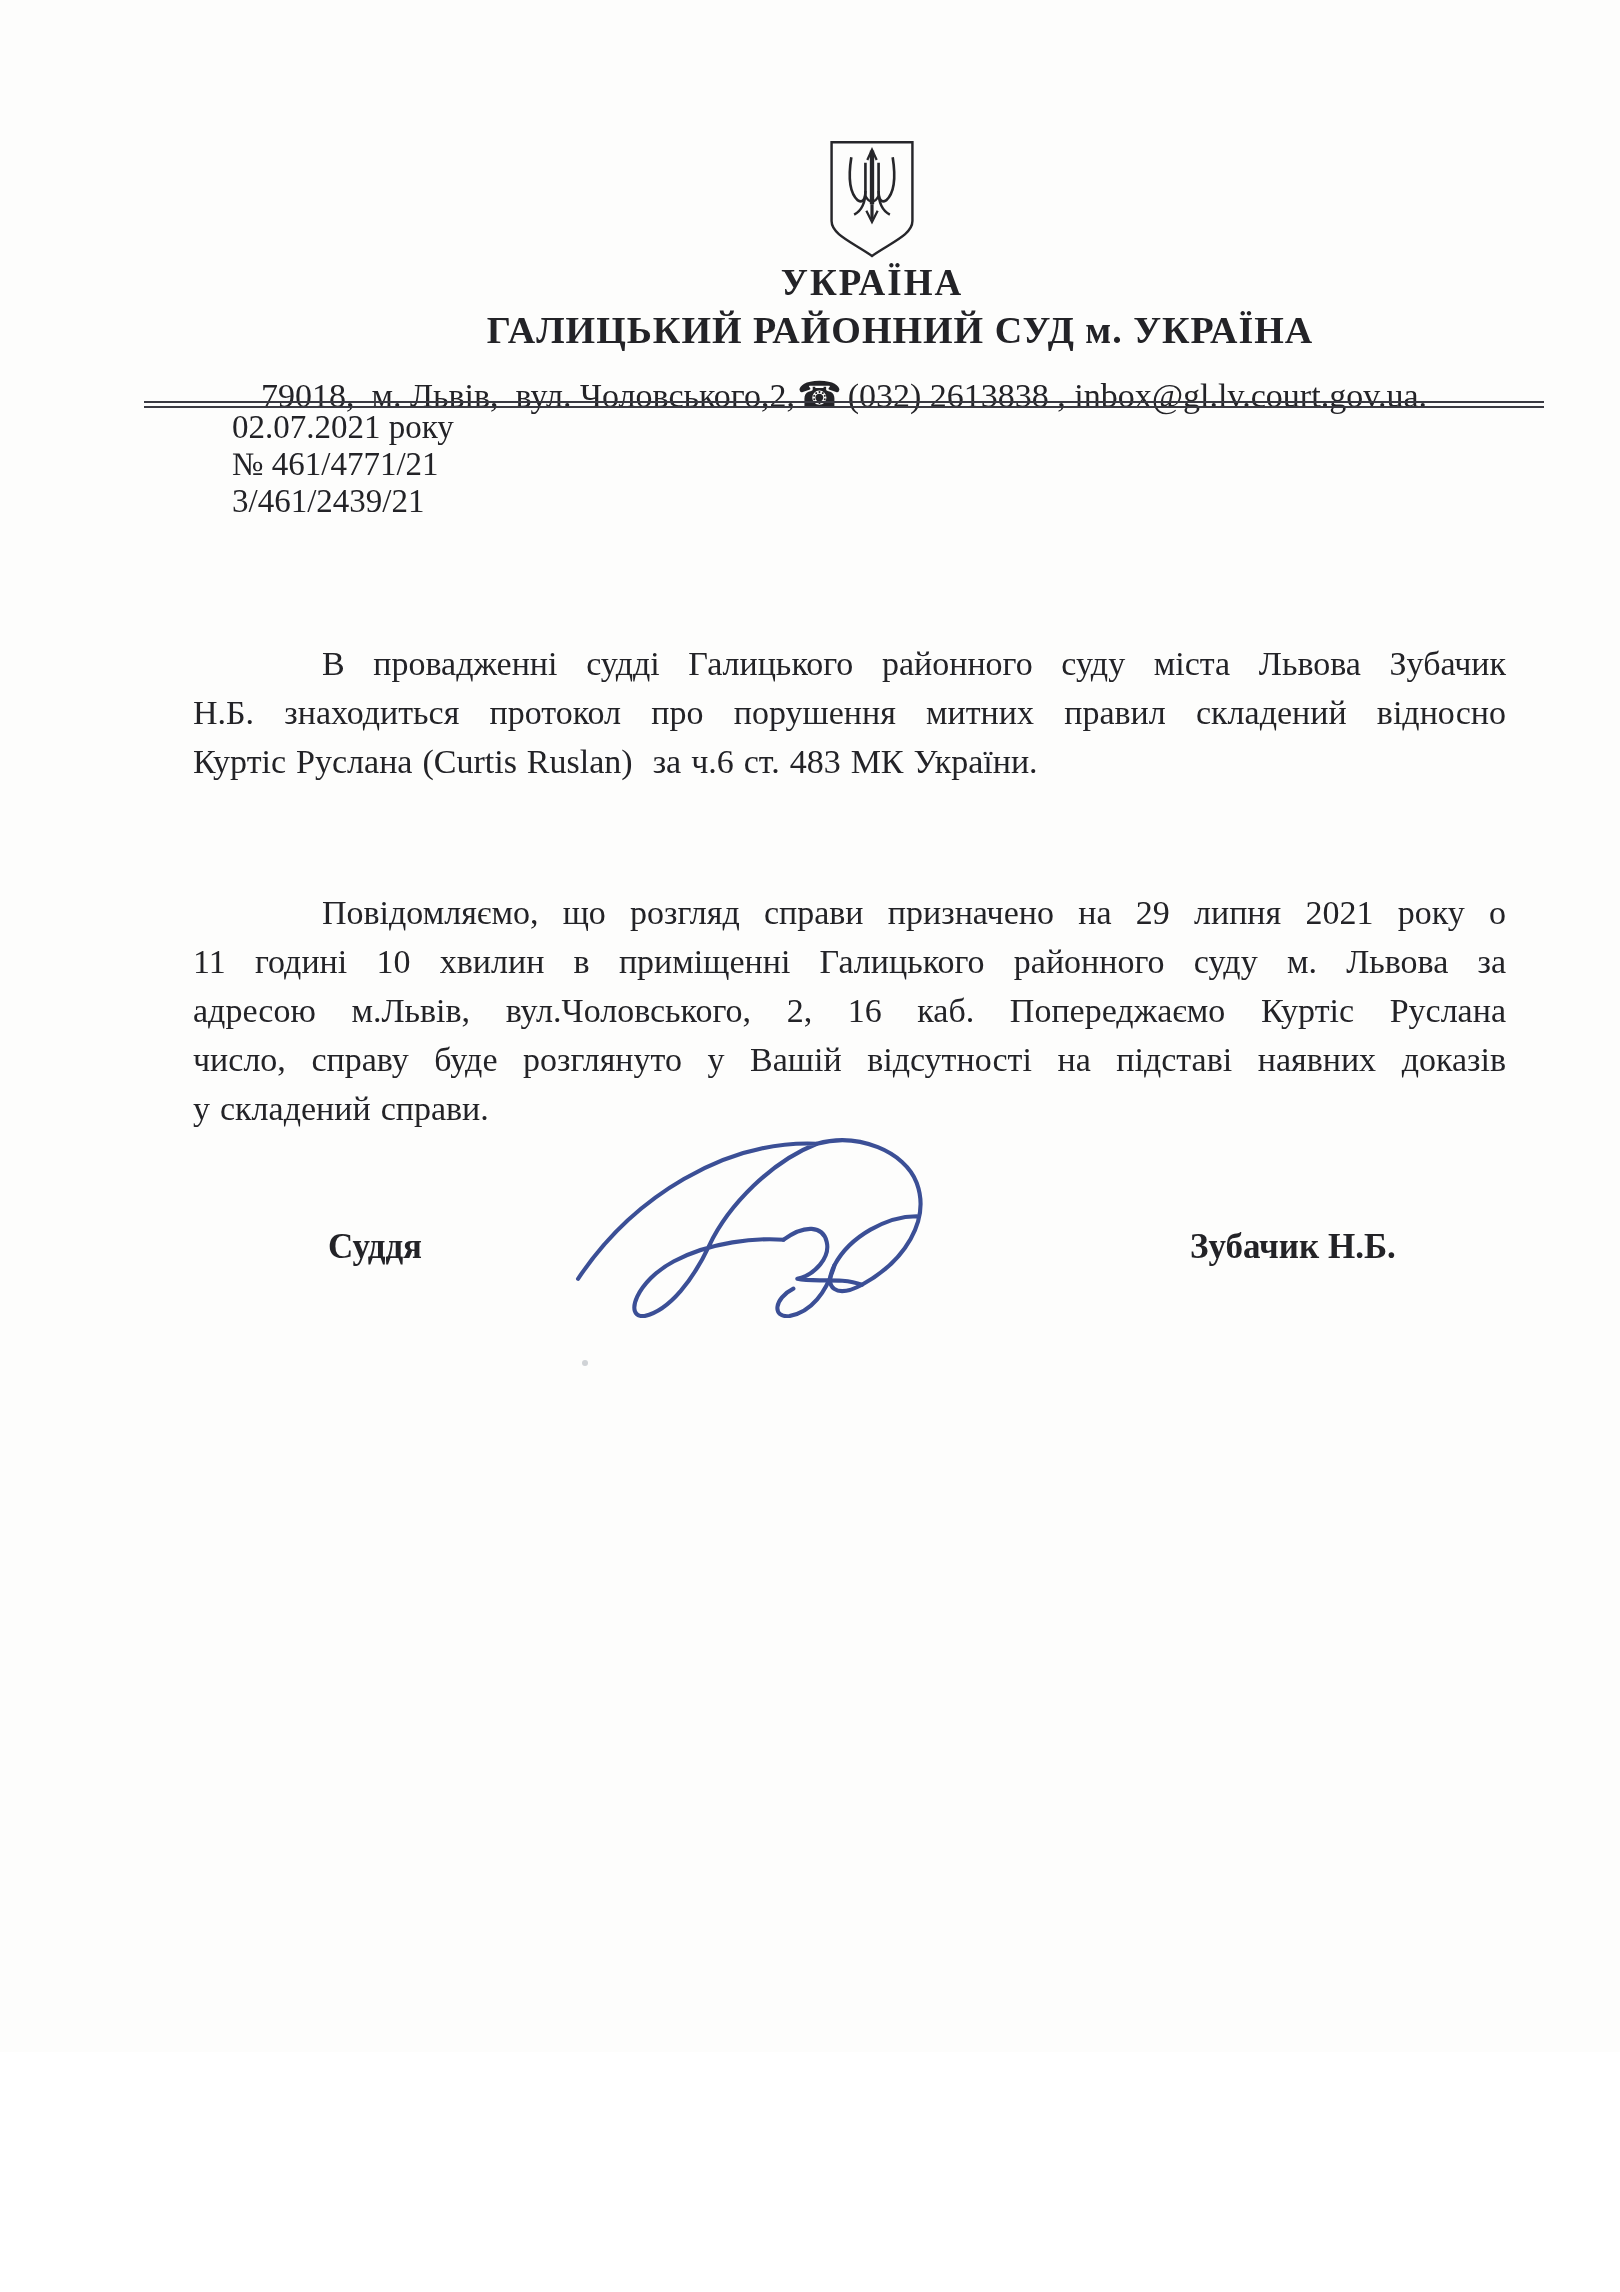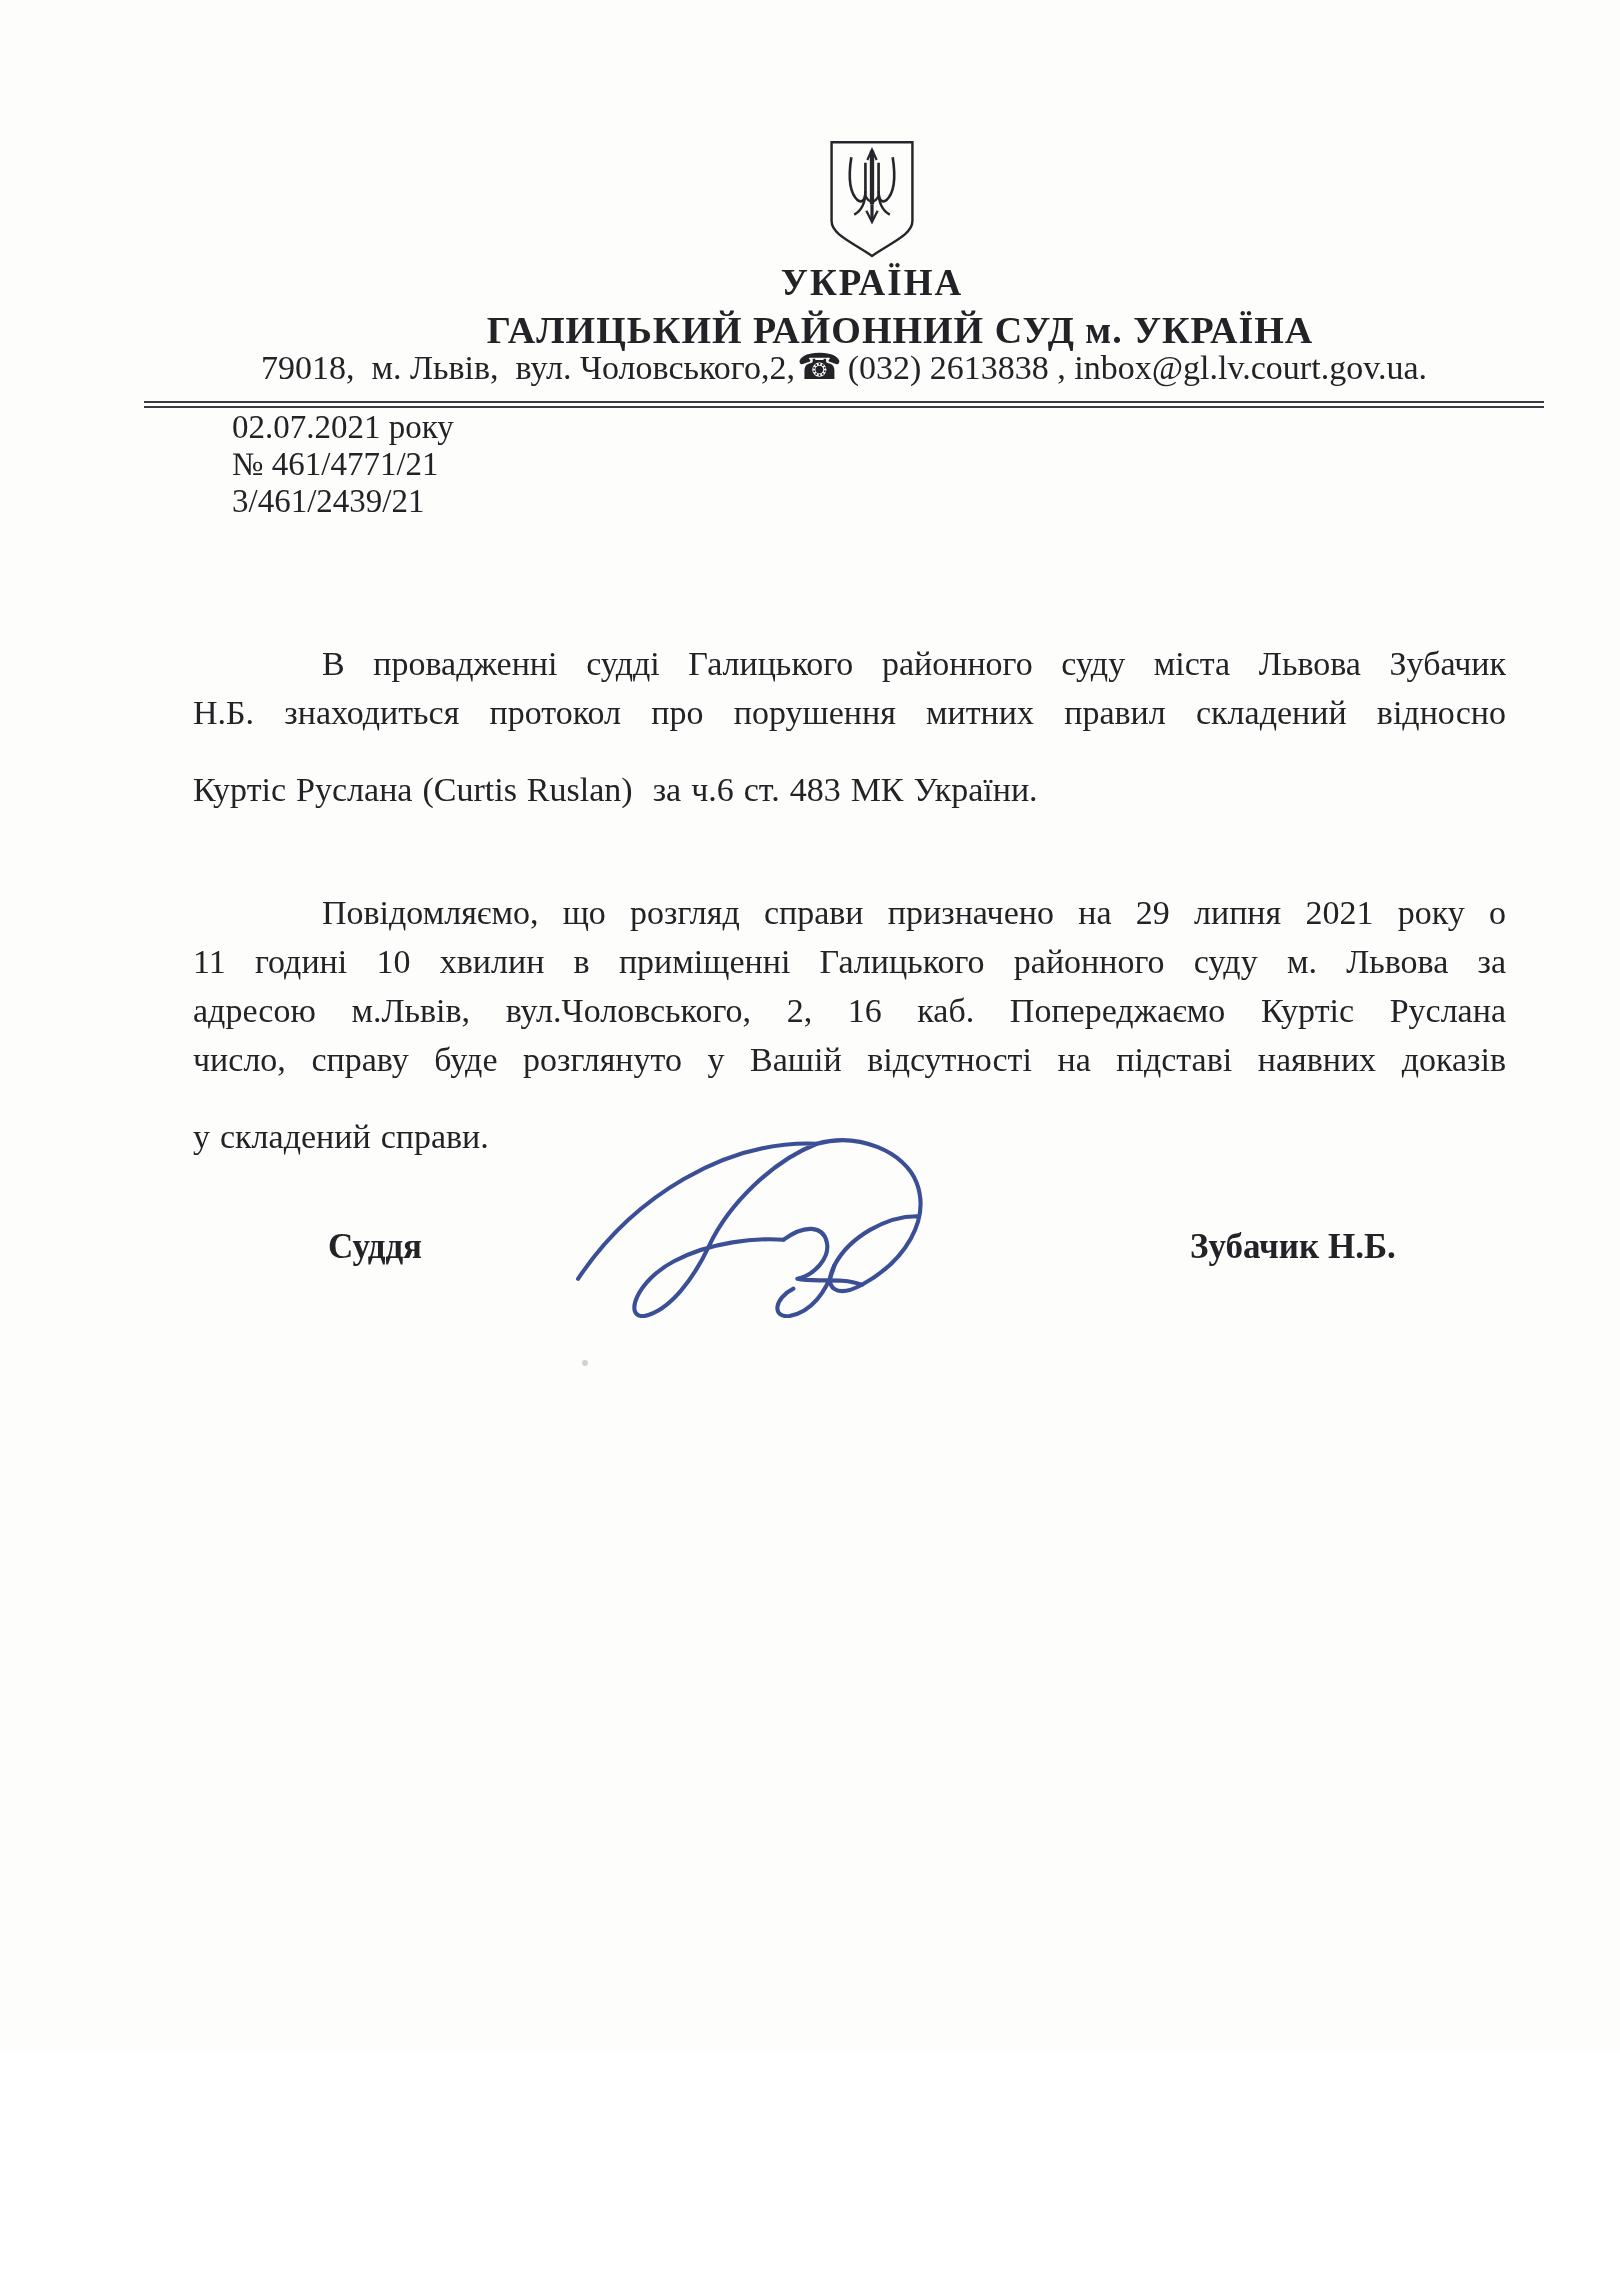"79018, м. Львів, вул. Чоловського,2,☎" .addressline { top: 346px -> 374px }
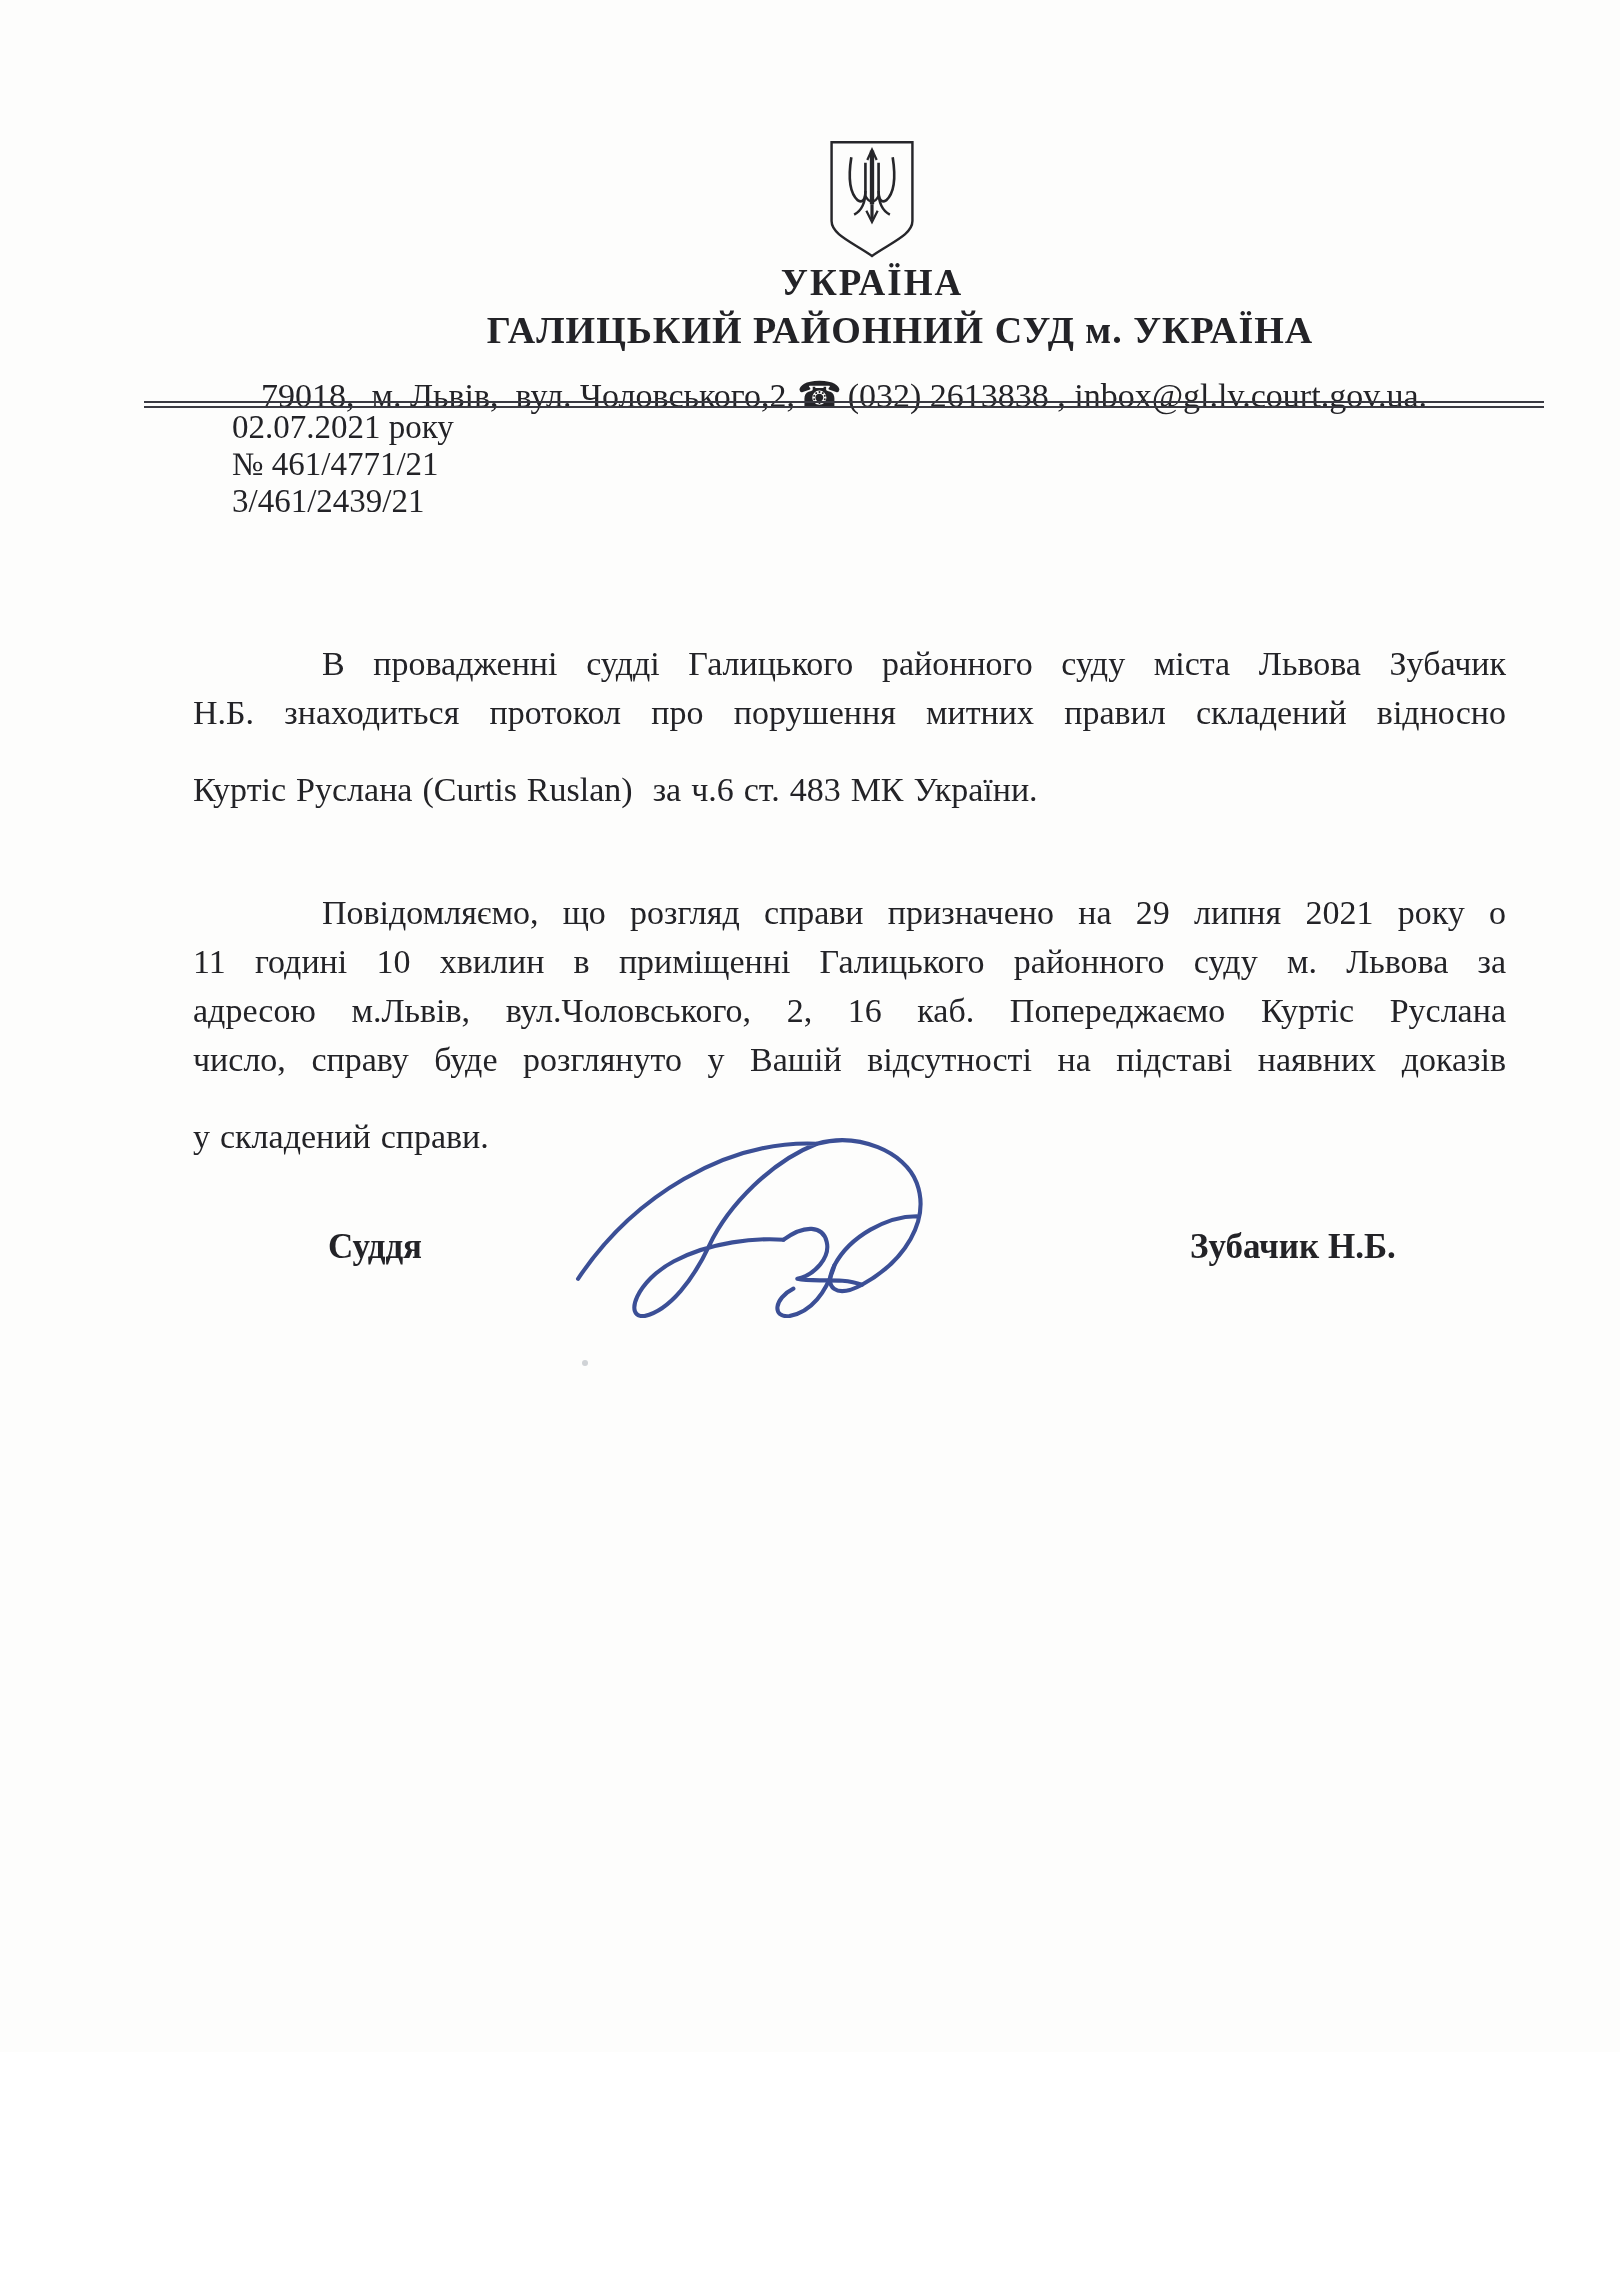"Куртіс Руслана (Curtis Ruslan) за" .para-line.last { margin-top: 28px -> none }
